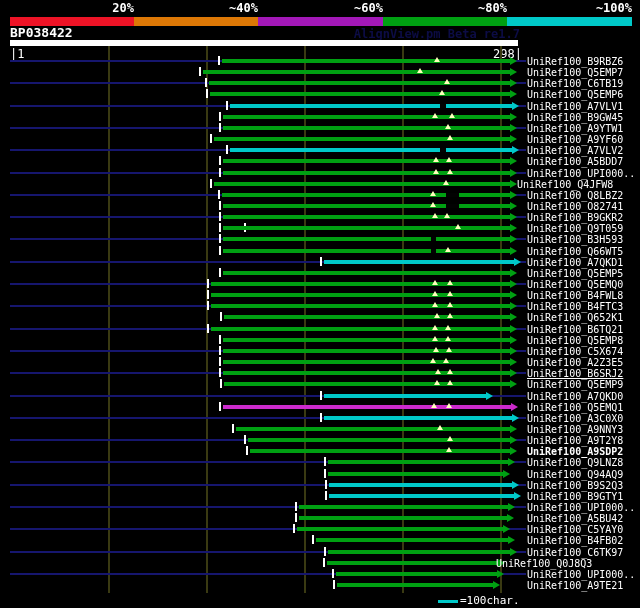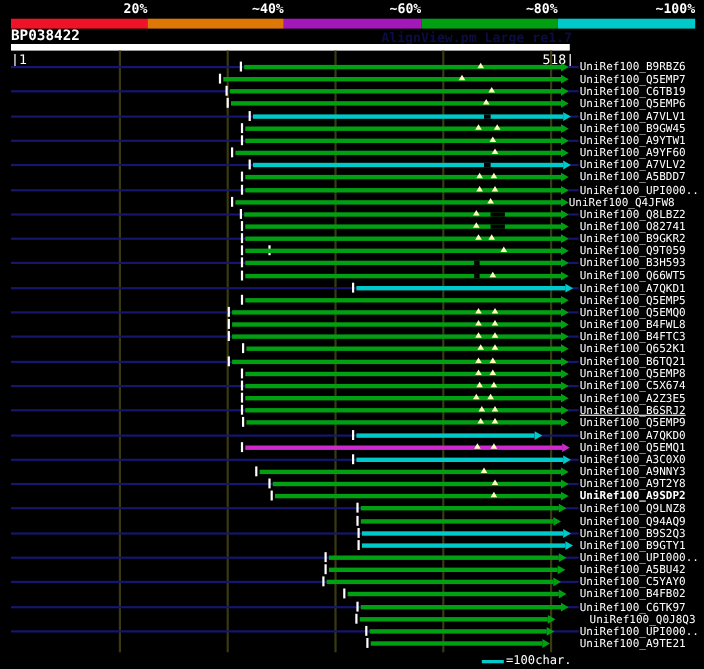"AlignView.pm Large re1.7" div { text: Large -> Beta }
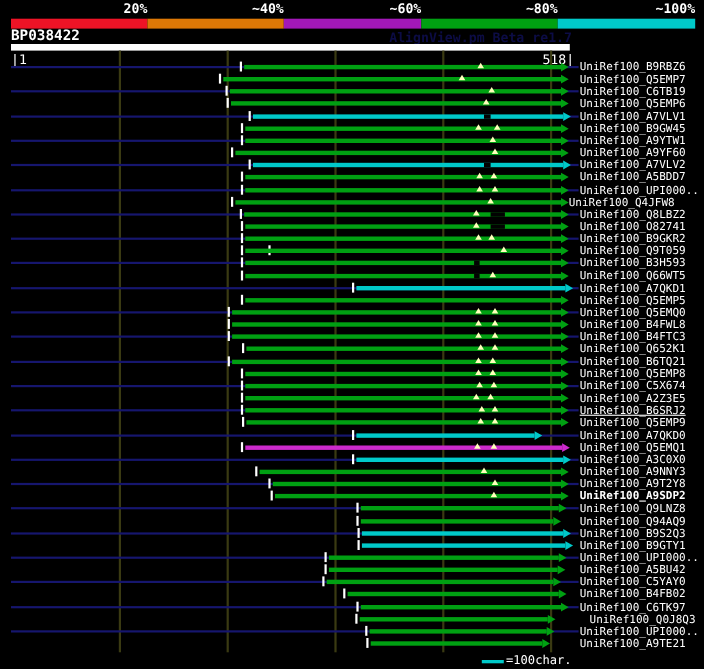"518|" div { text: 518 -> 298 }
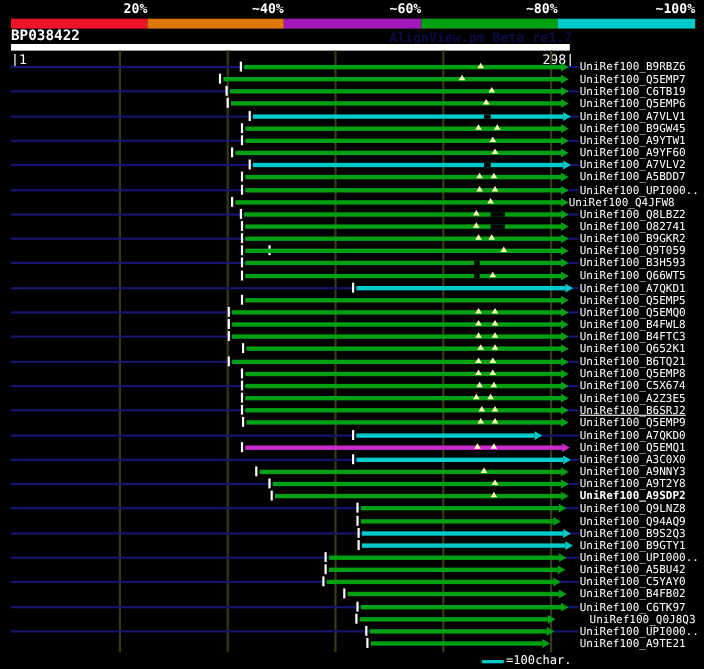"UniRef100_Q0J8Q3" div.hit-label { margin-left: 40px -> none }
